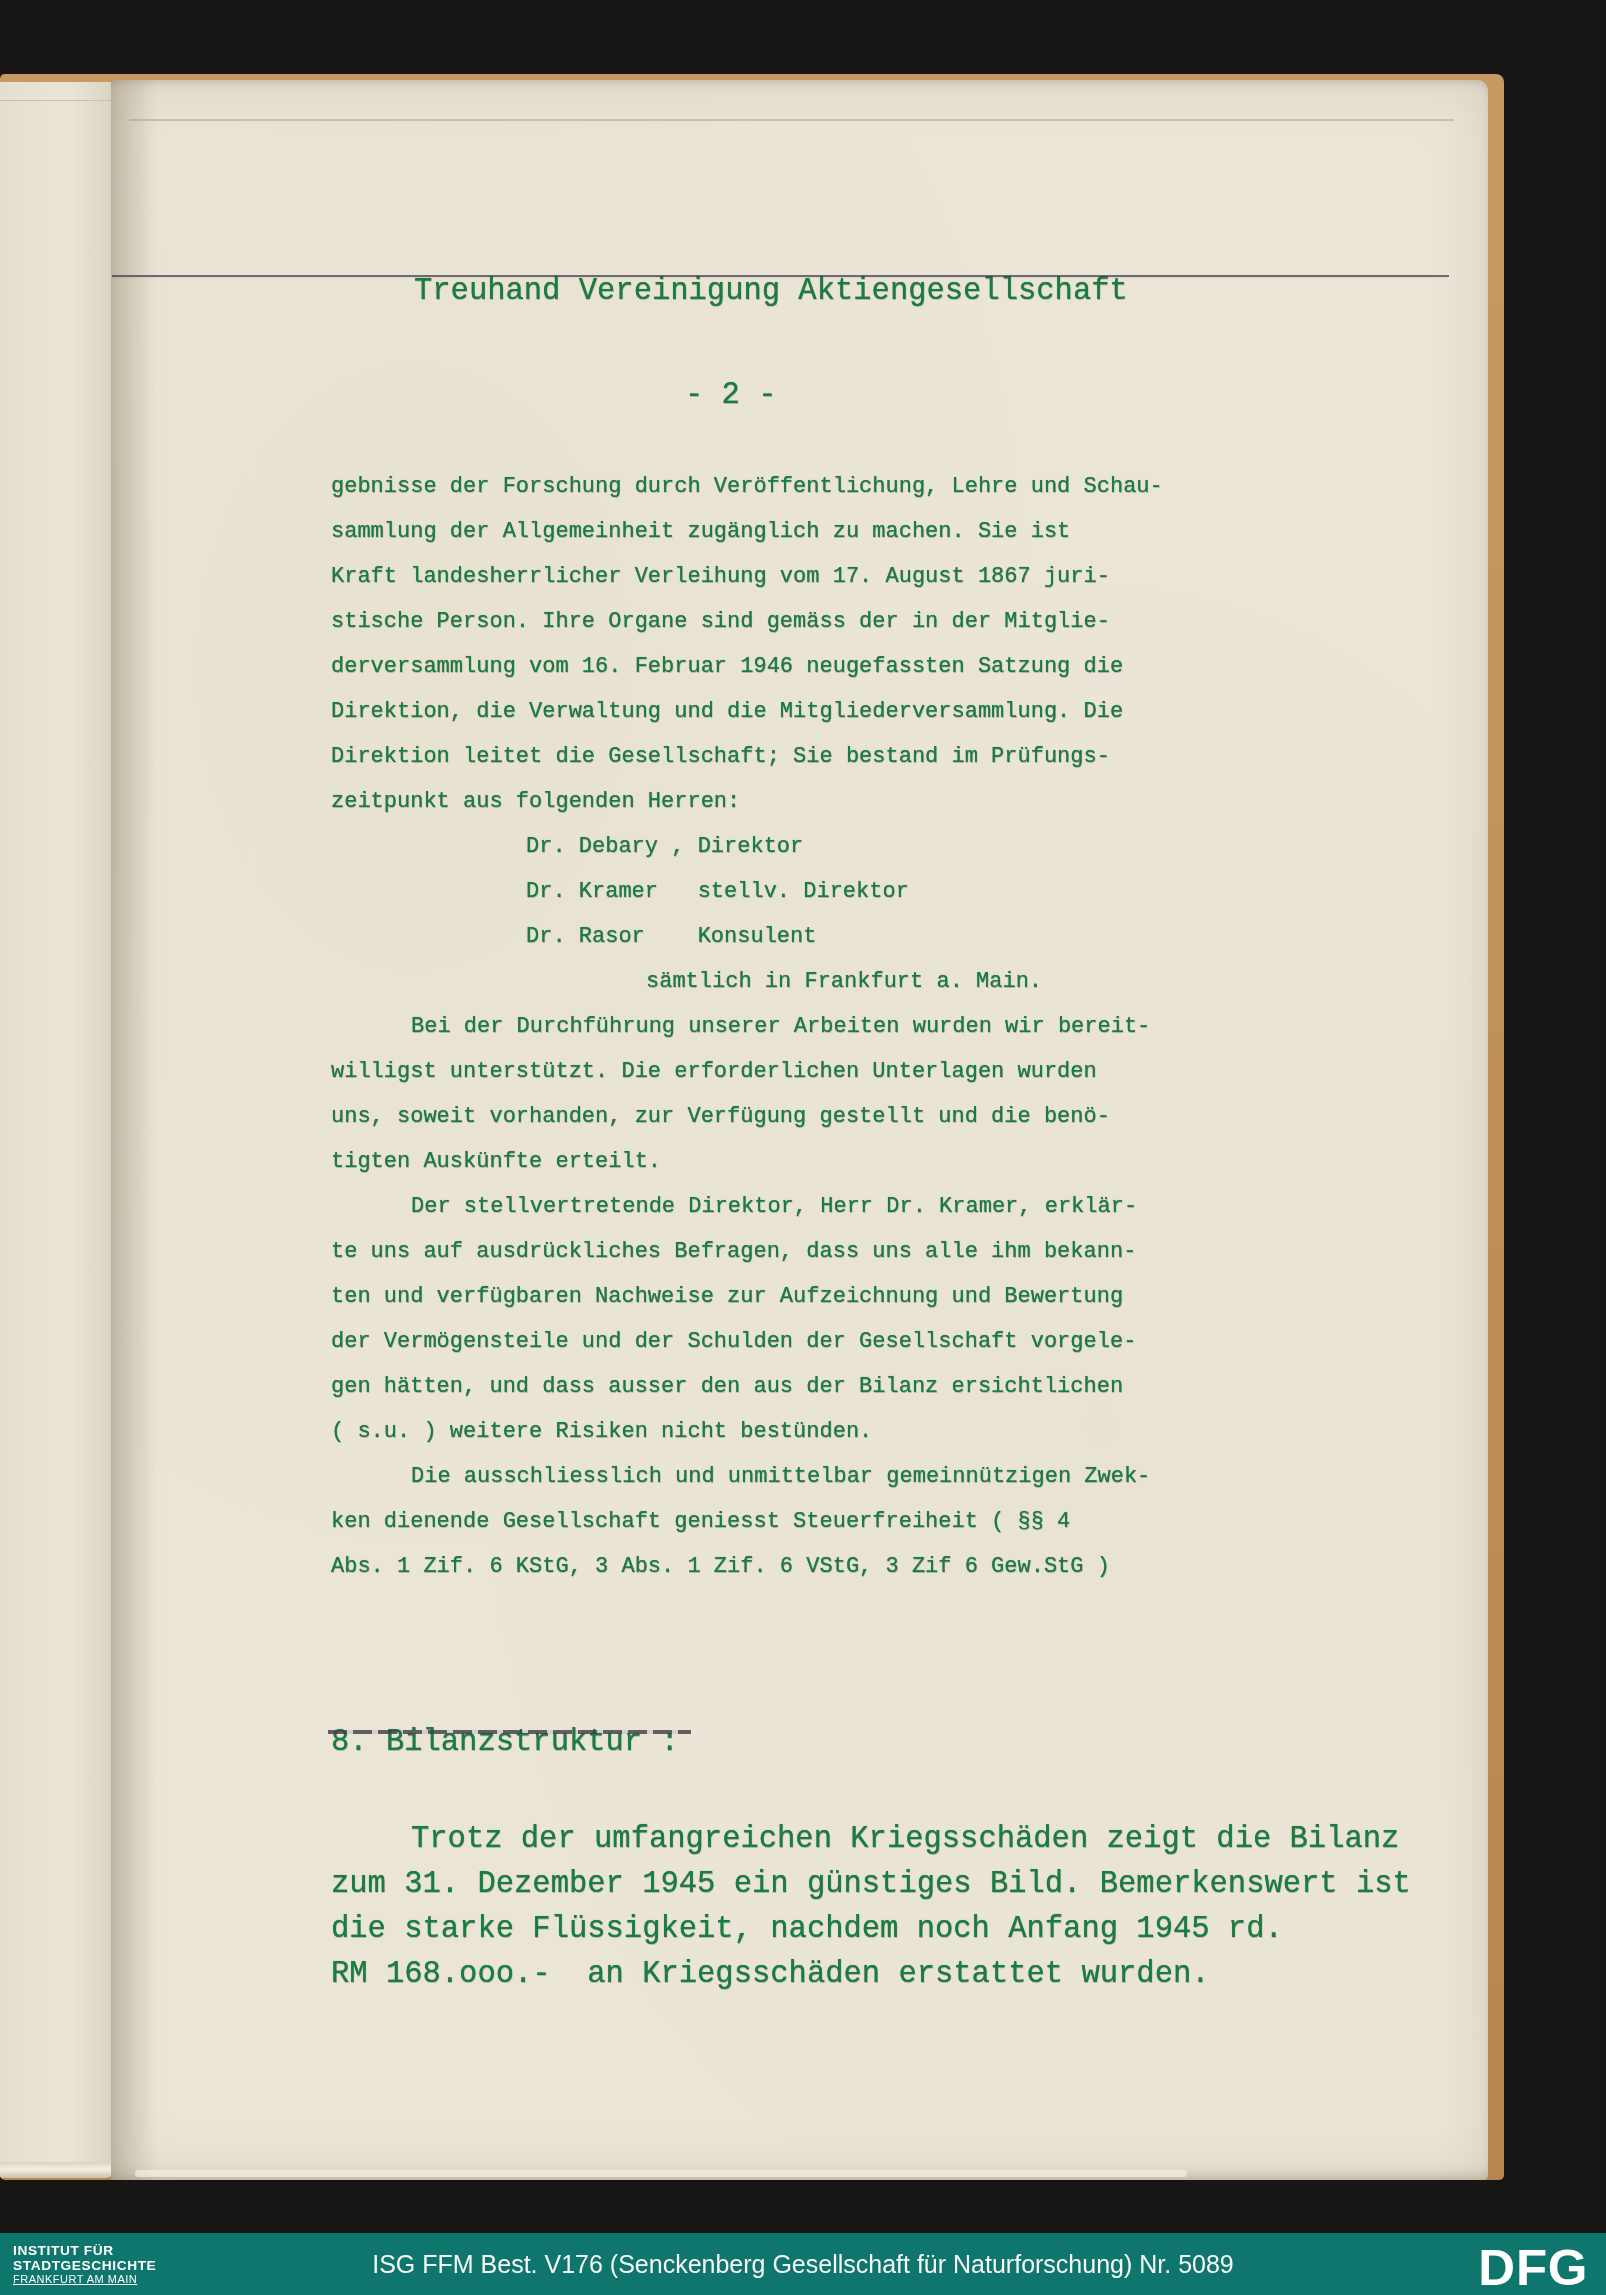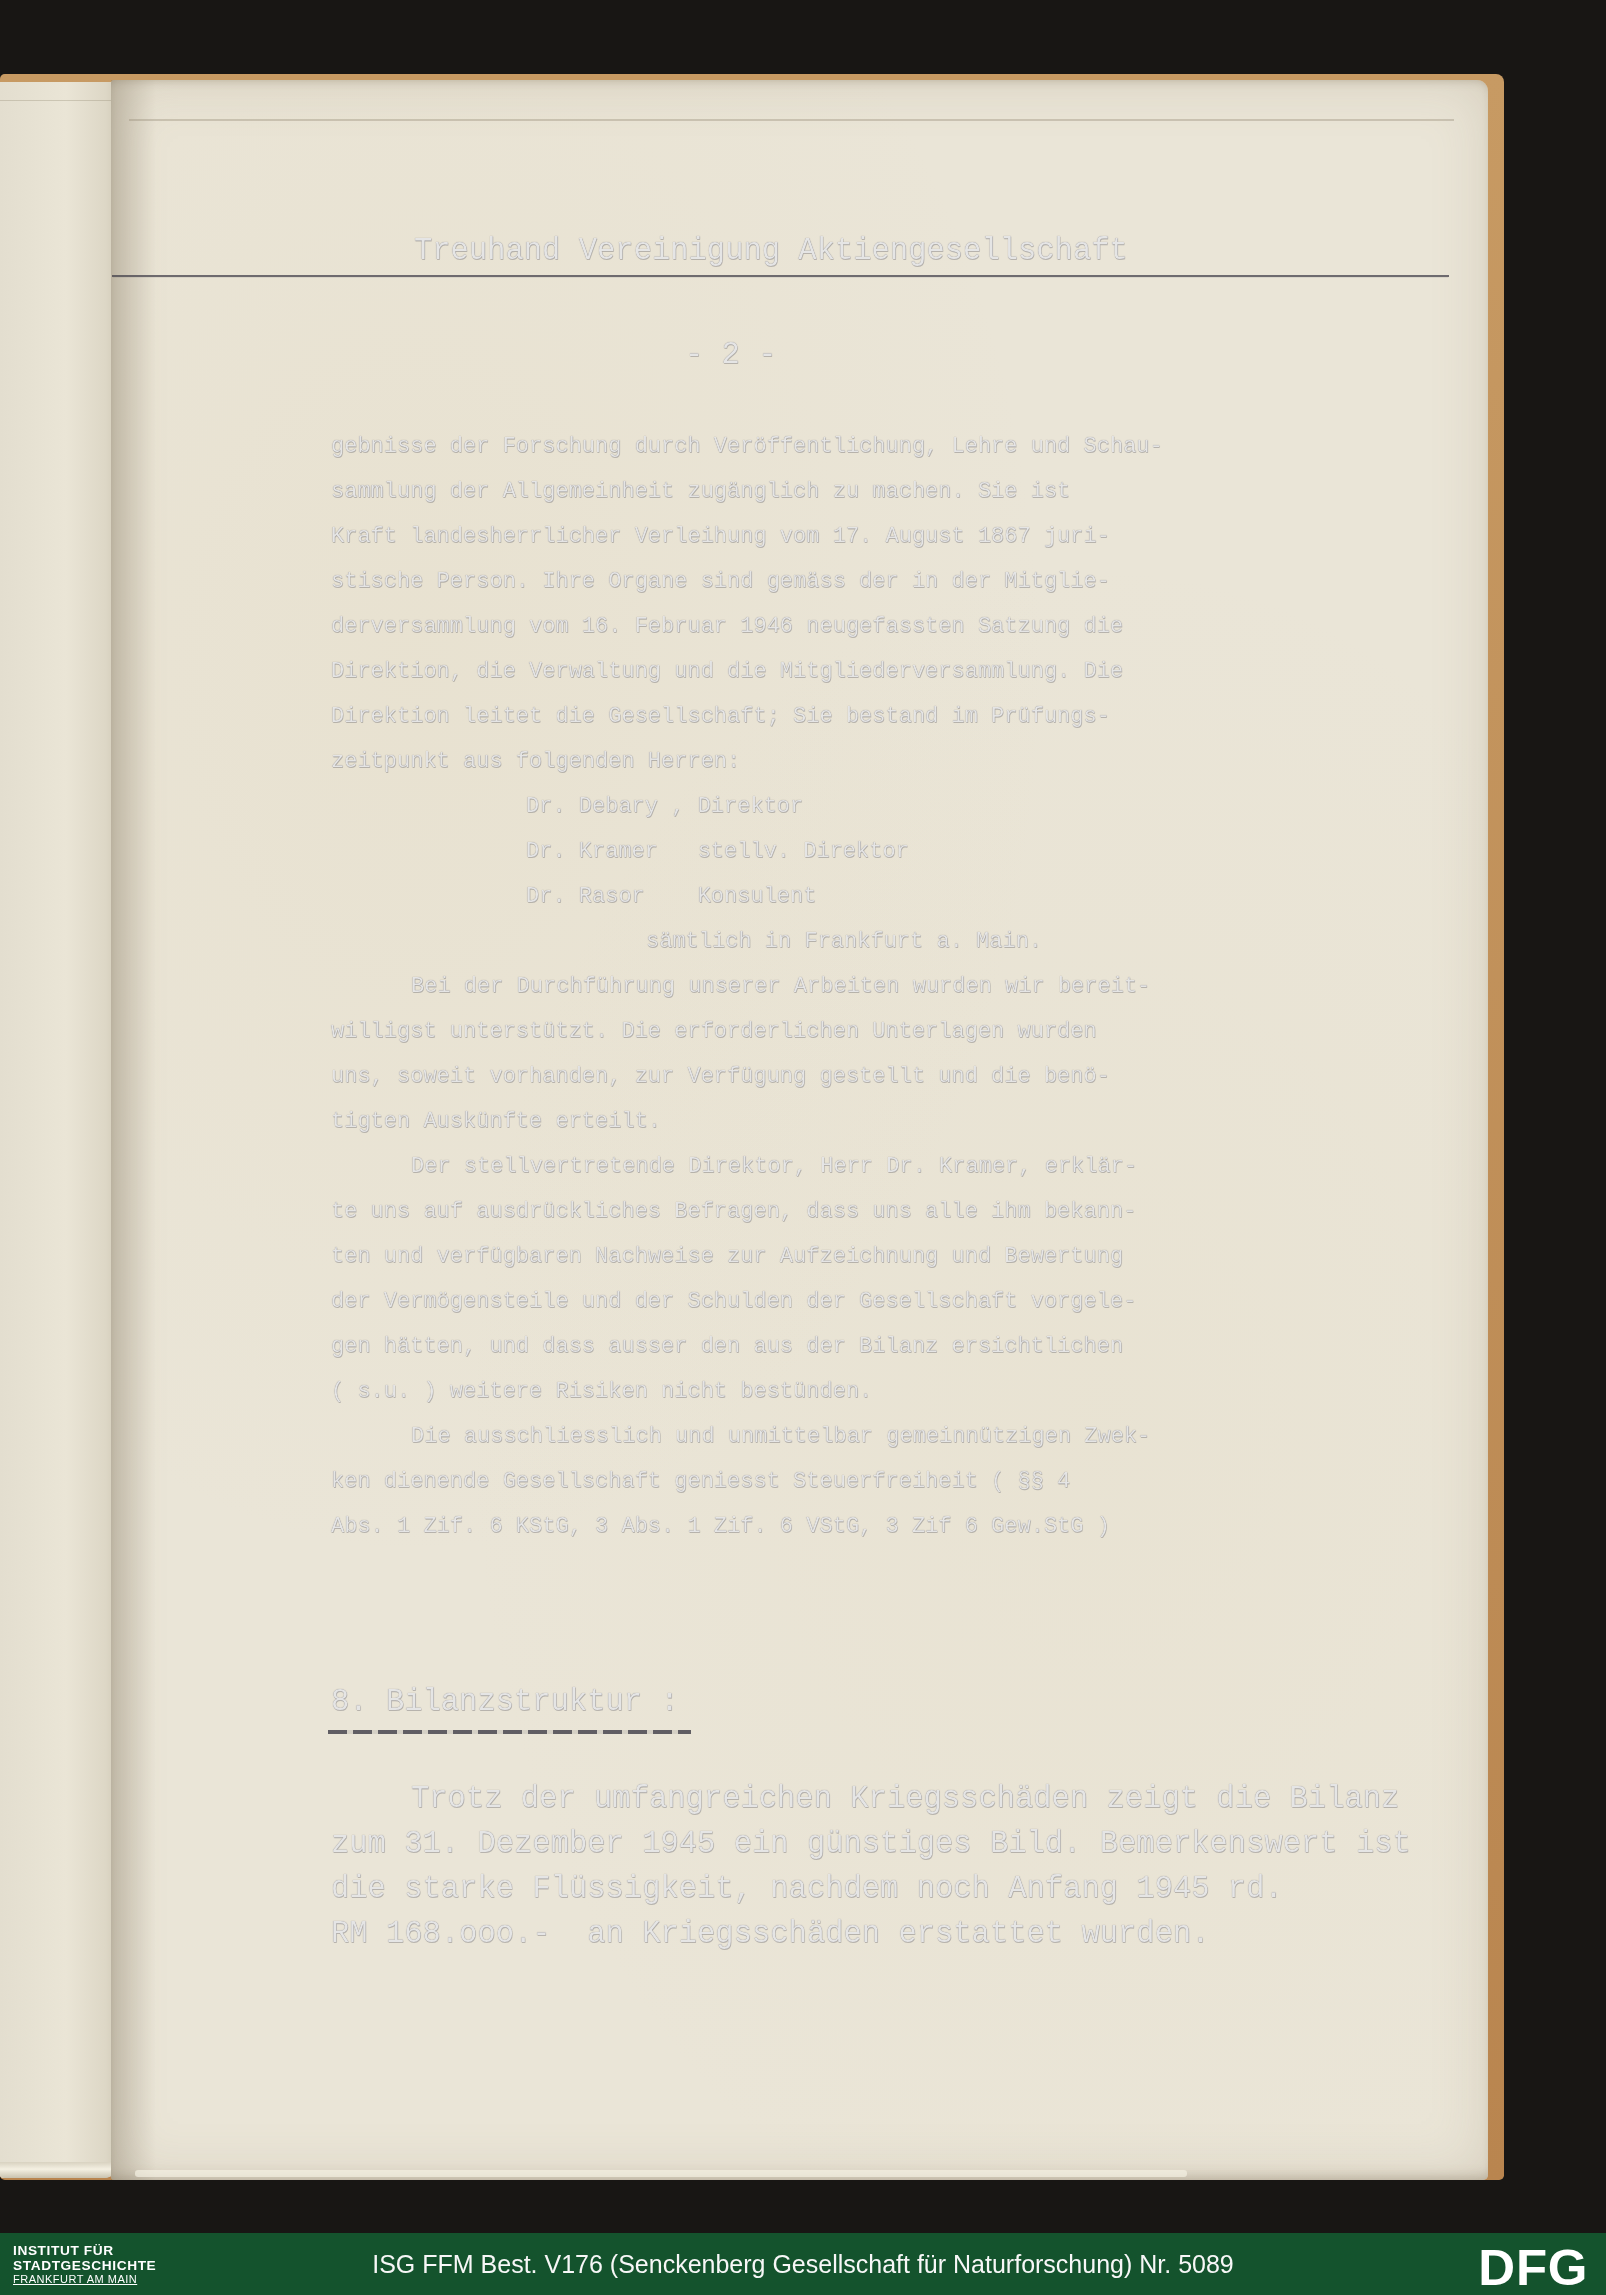"Treuhand Vereinigung Aktiengesellschaft" .typed { color: #e5e5e5 -> #15803d; margin-top: none -> 40px }
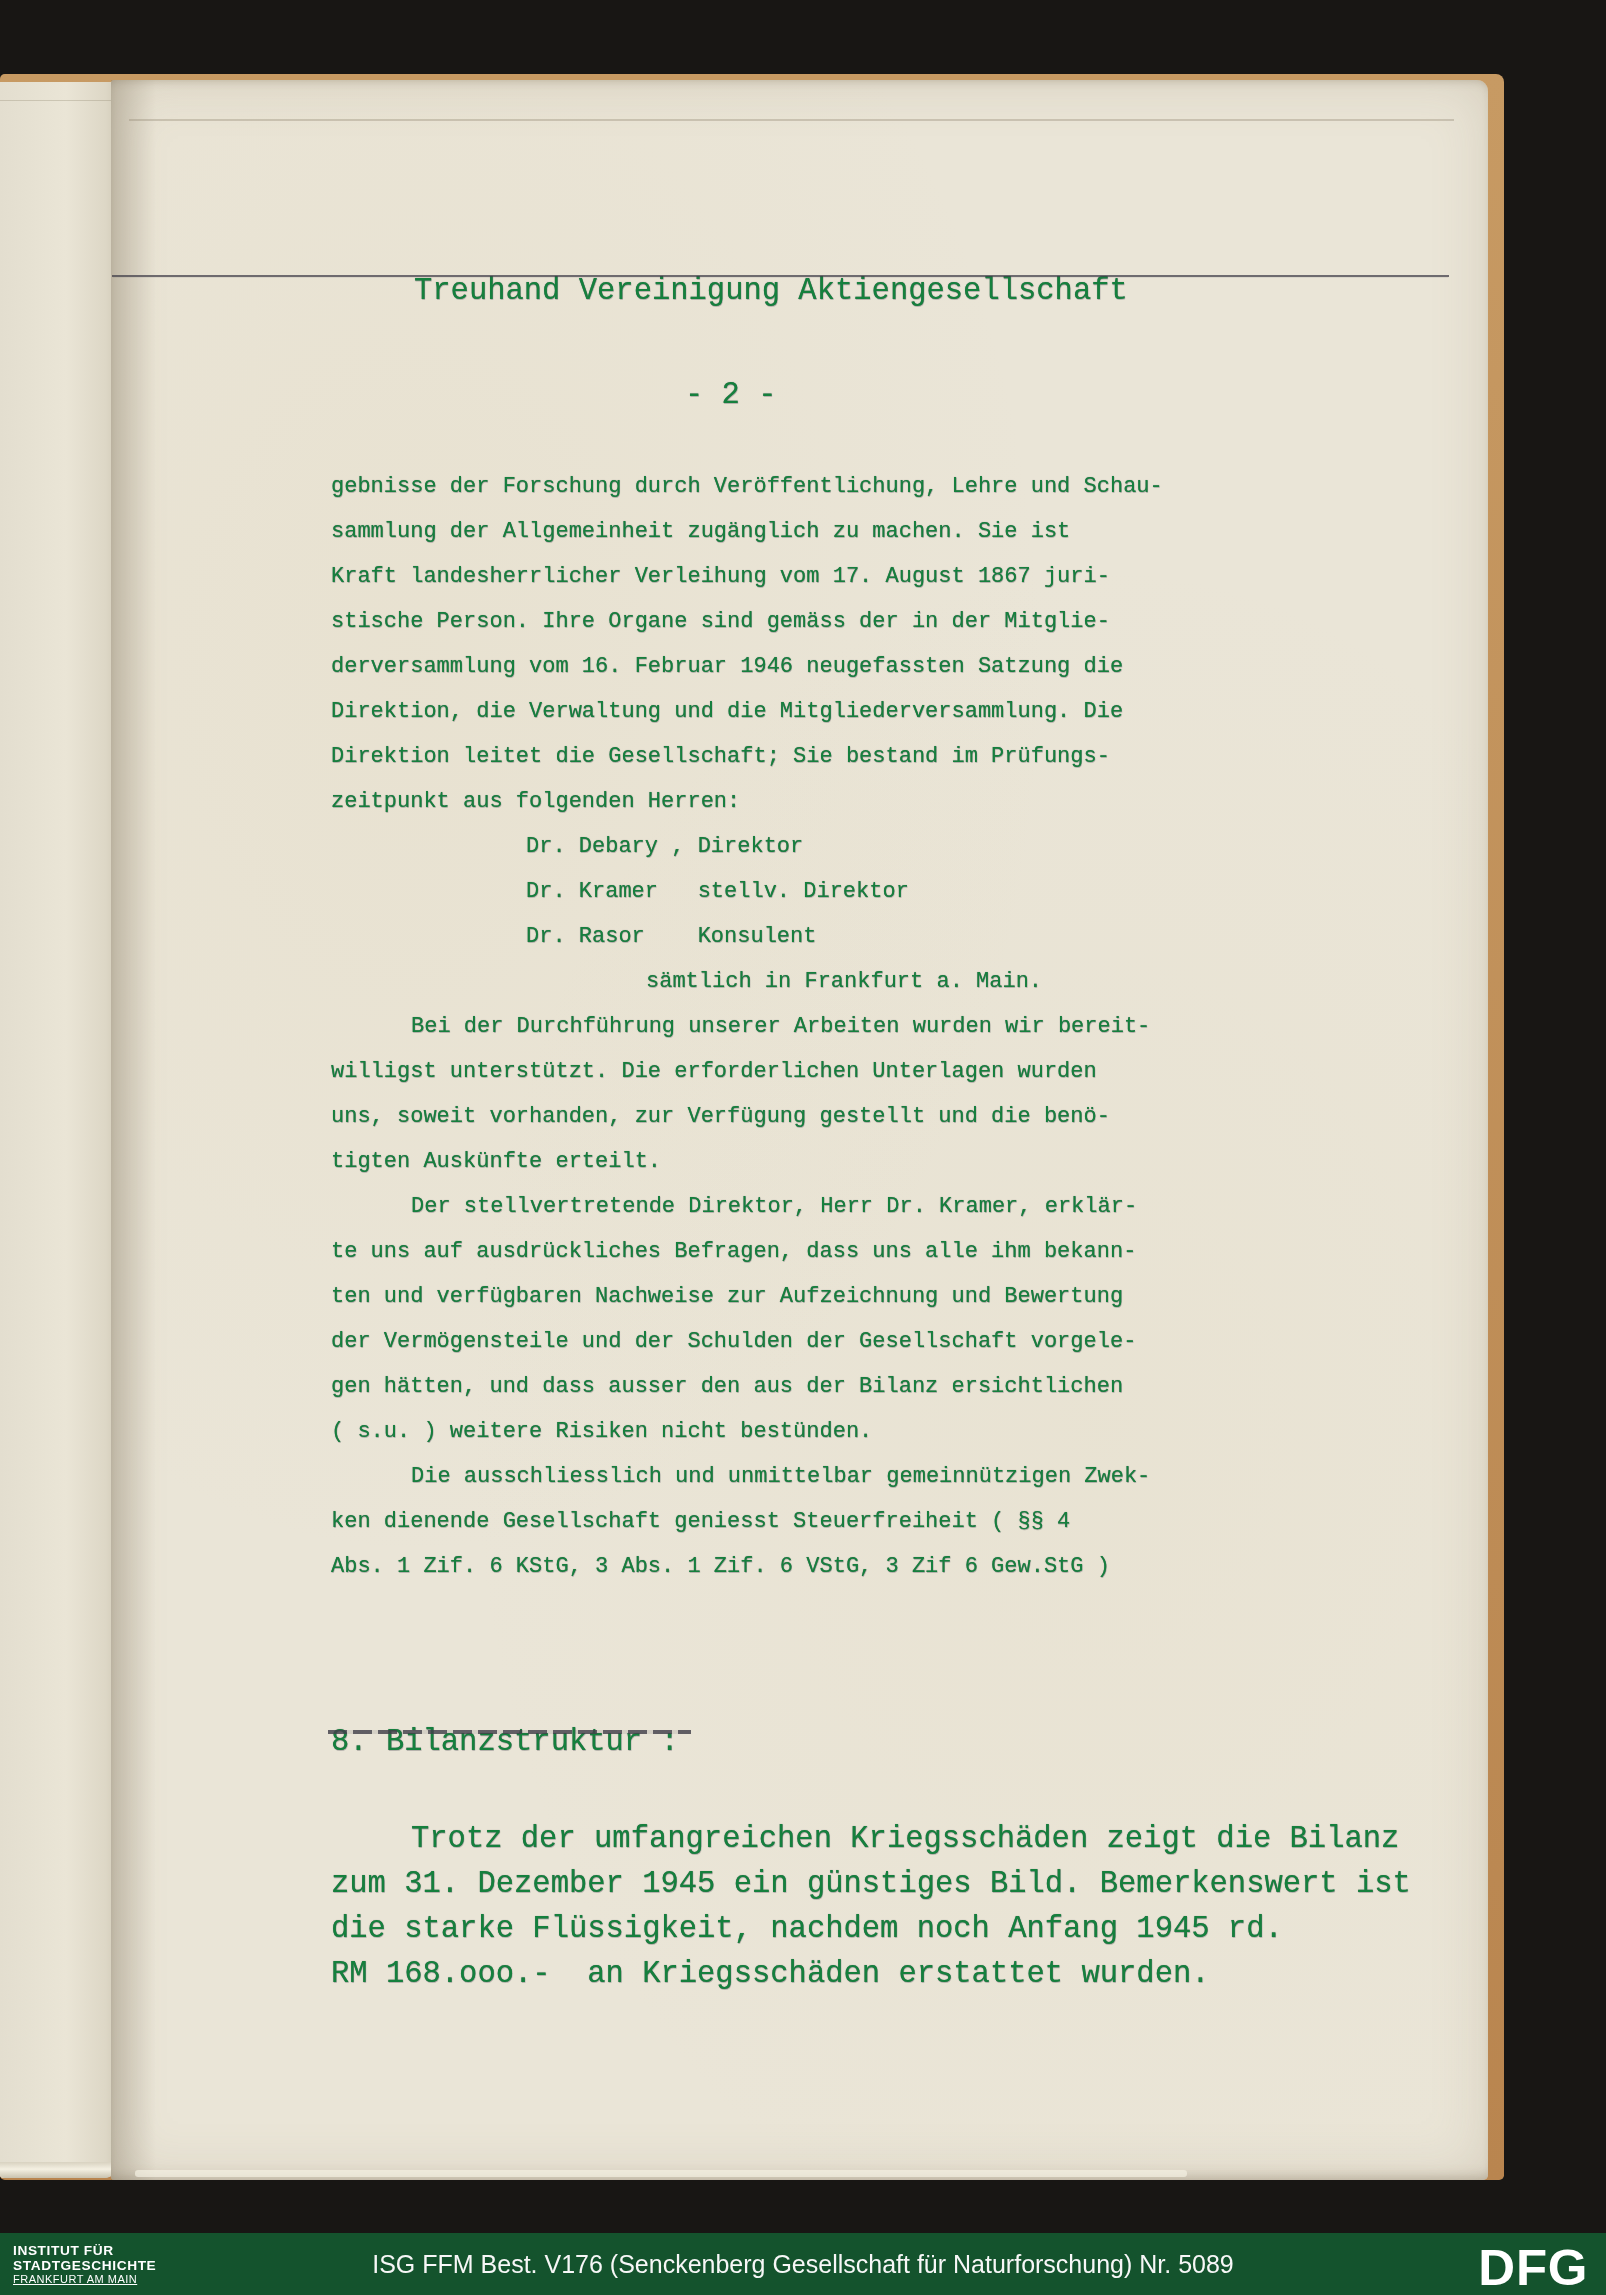"INSTITUT FÜR" .footer-bar { background: #14532d -> #0f766e }
